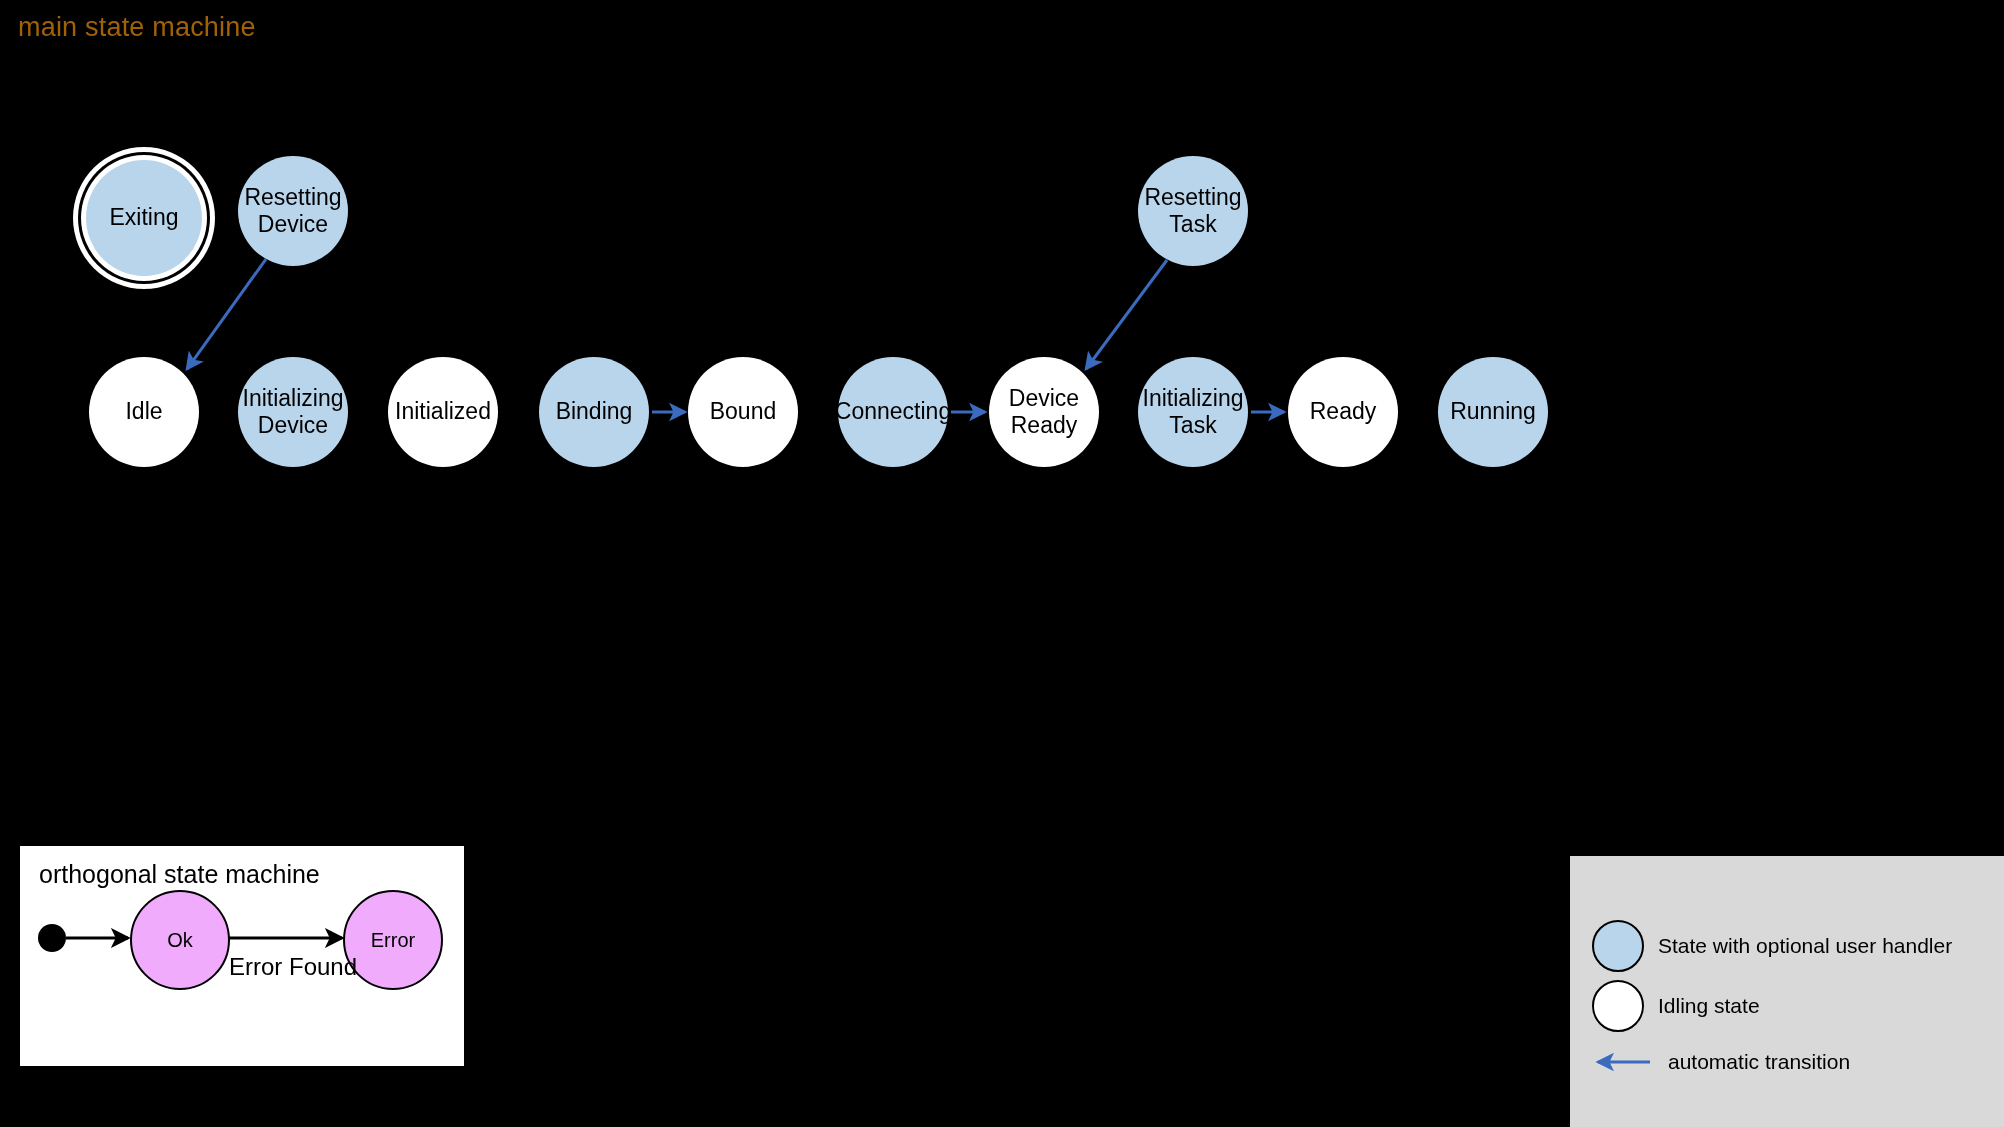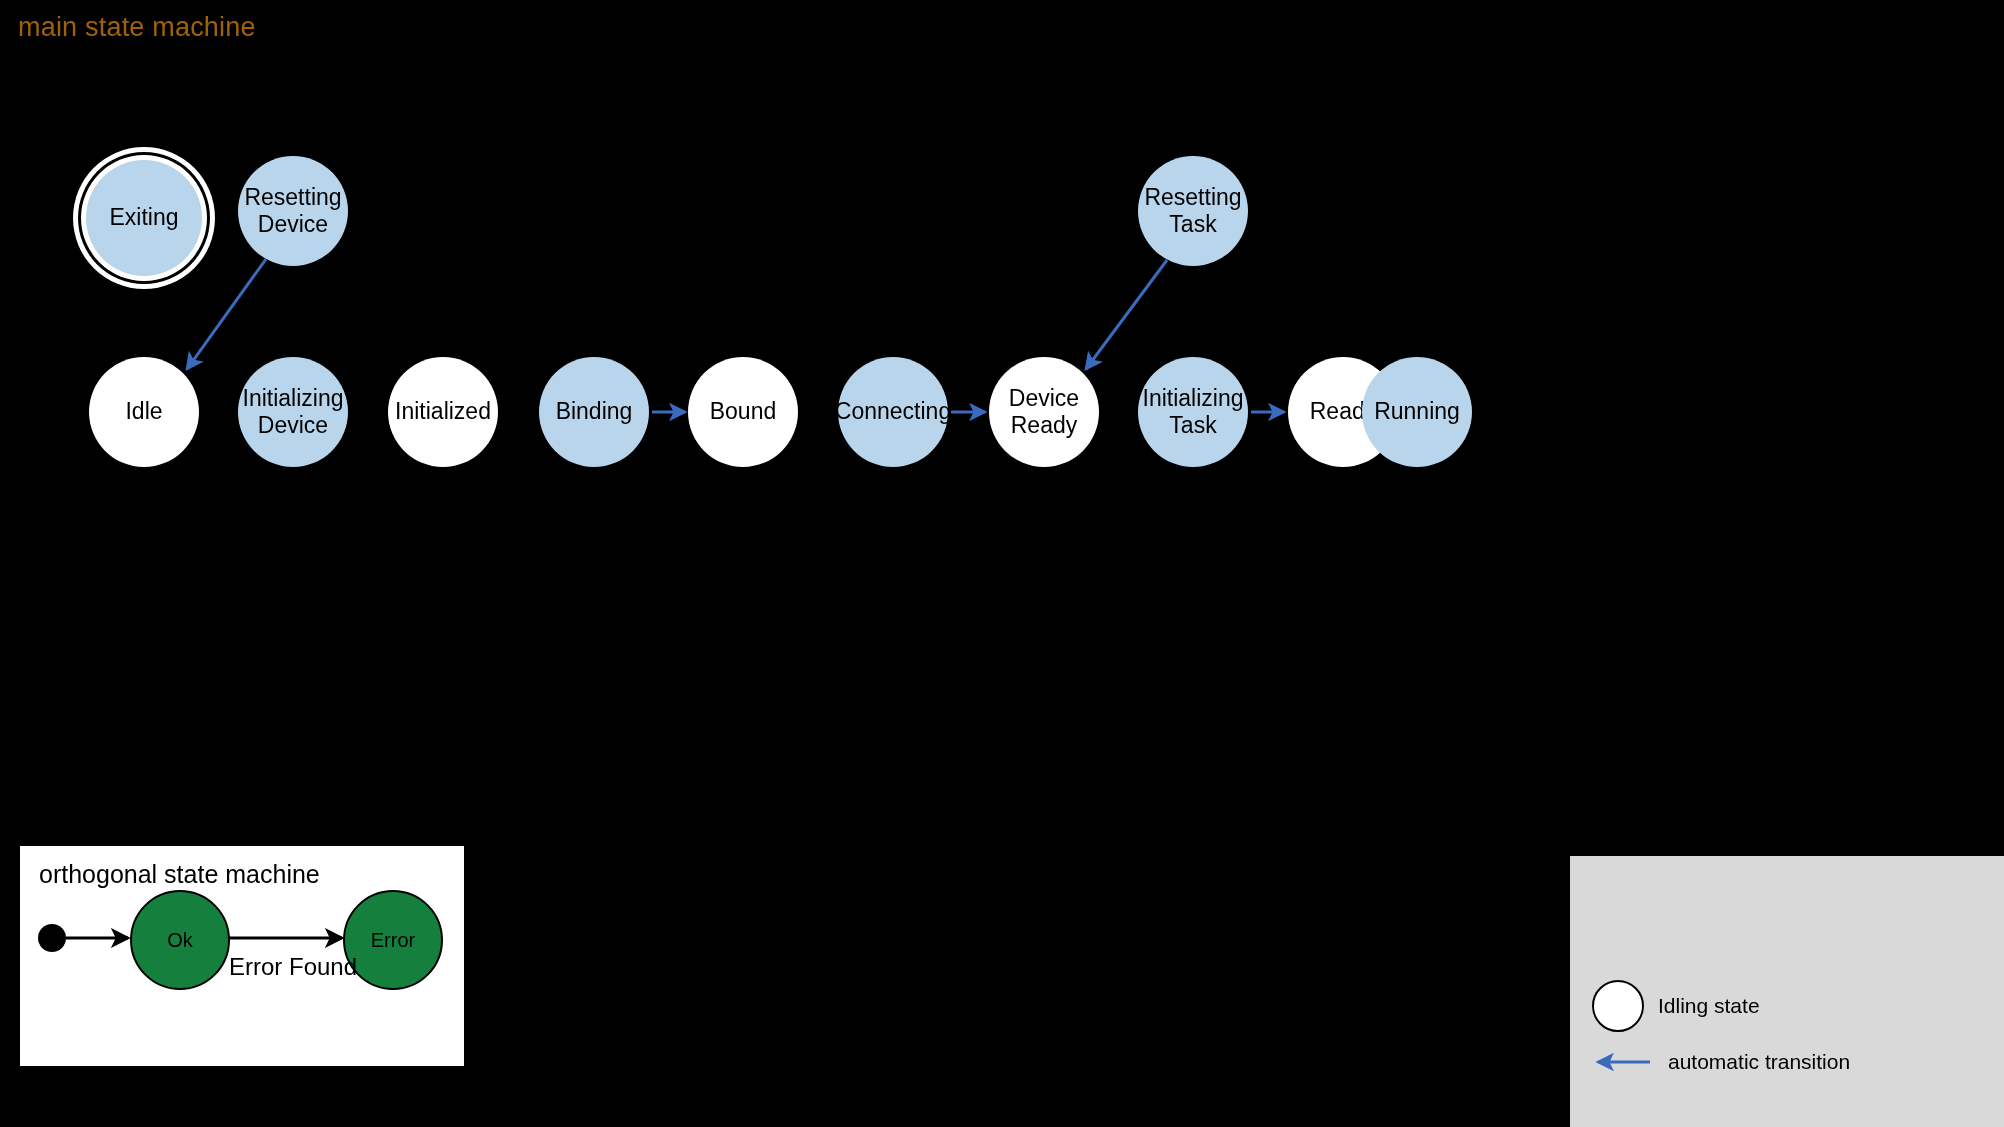"Running" div.node { left: 1362px -> 1438px }
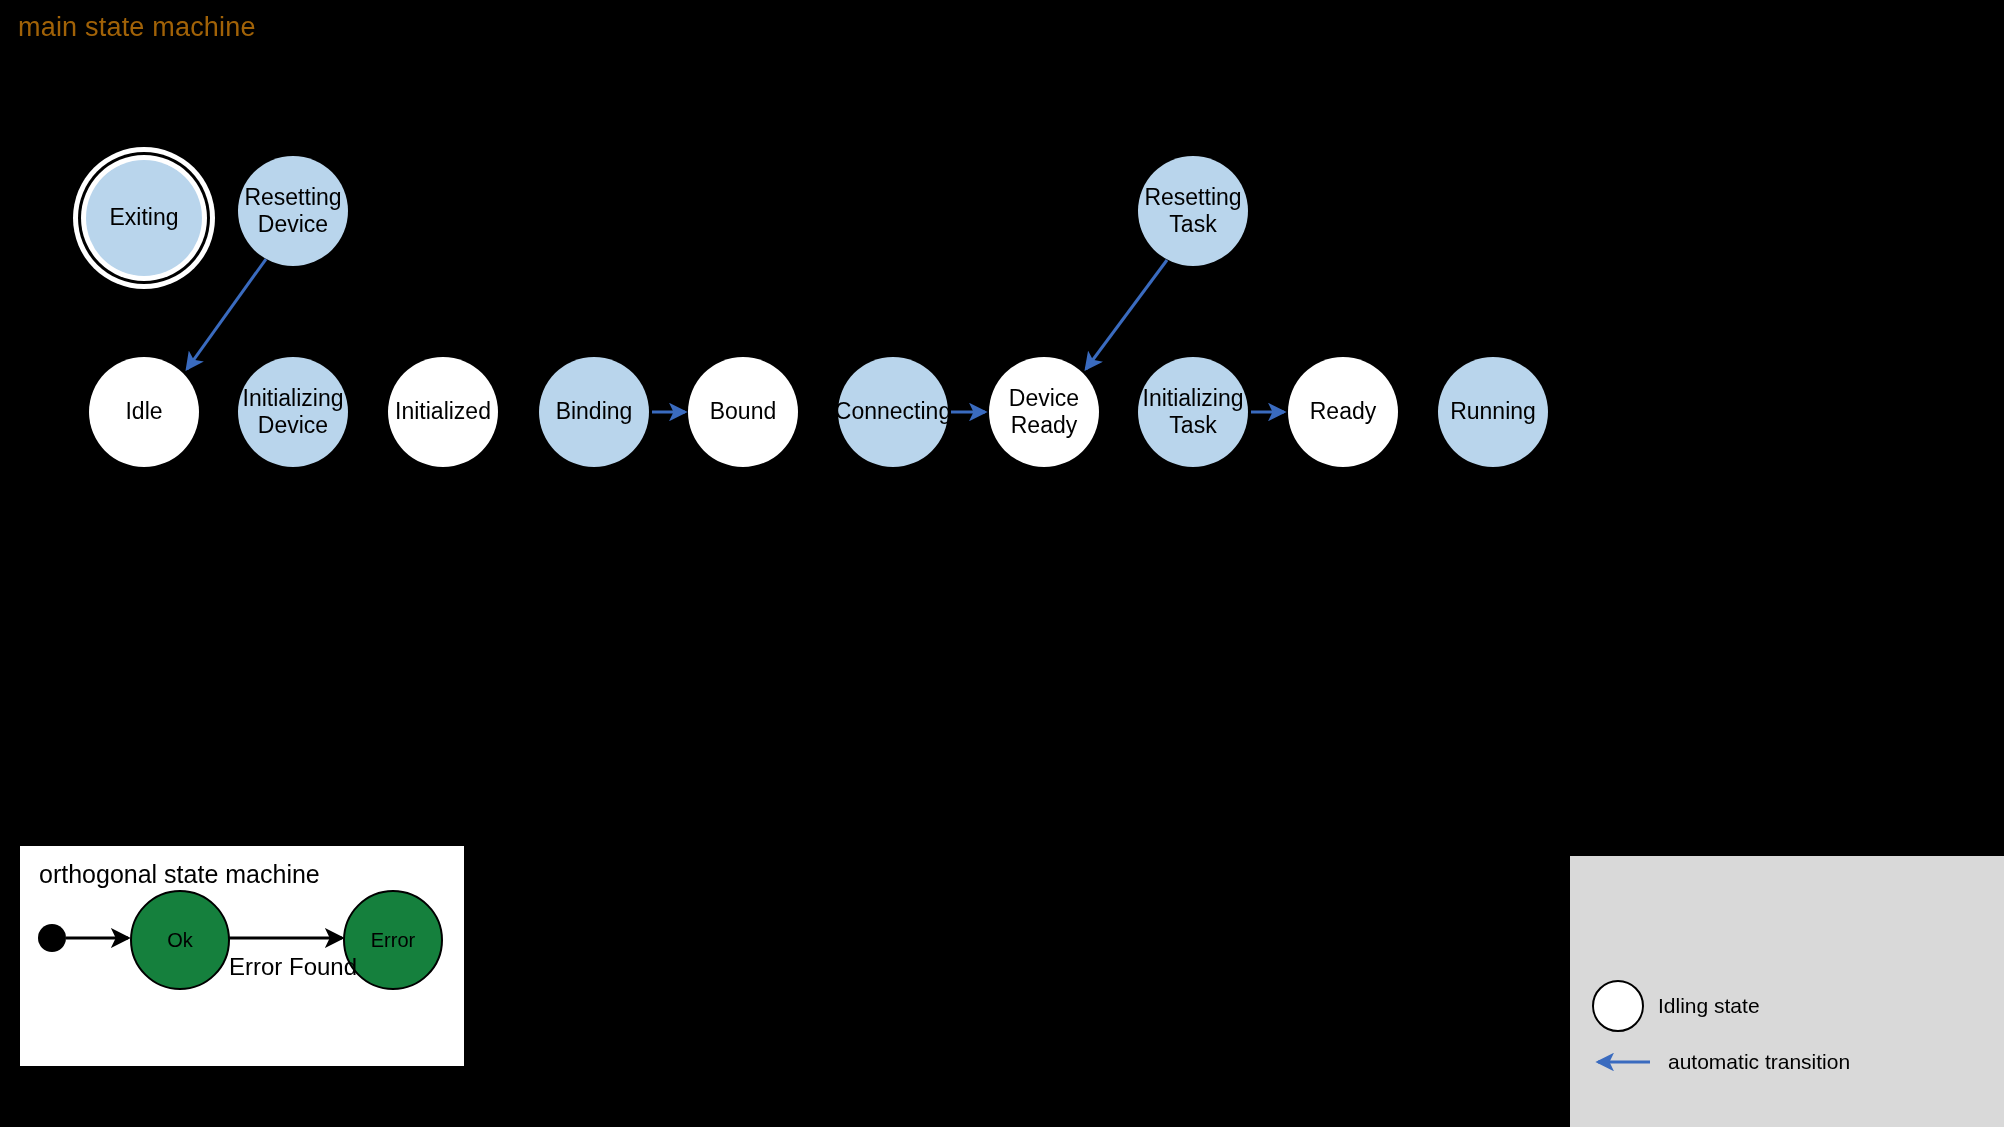"Ok" .osm-circle { background: #15803d -> #f0abfc }
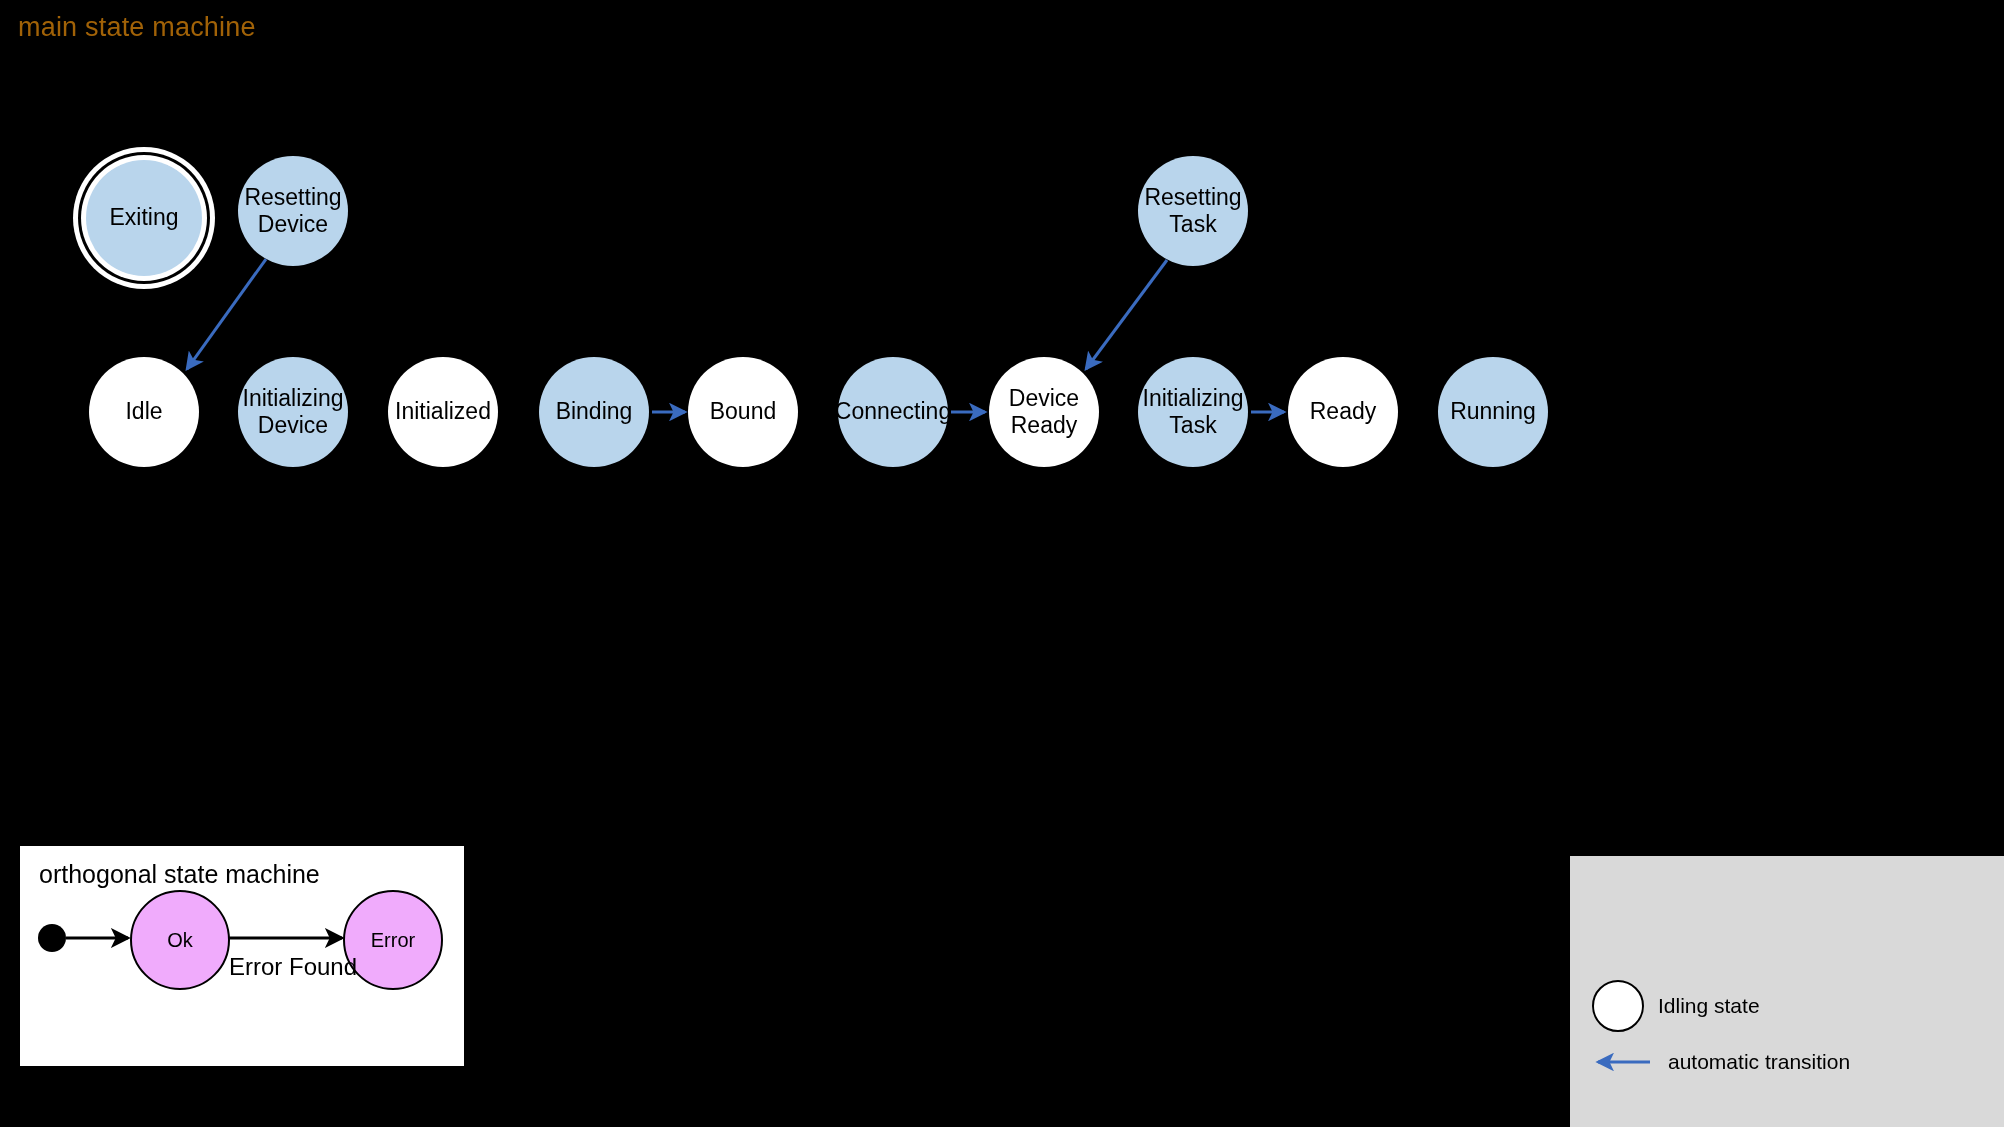"State with optional user handler" div.legend-row { html: none -> <div> <span></span> <span>State with optional user handler</span> </div> }
